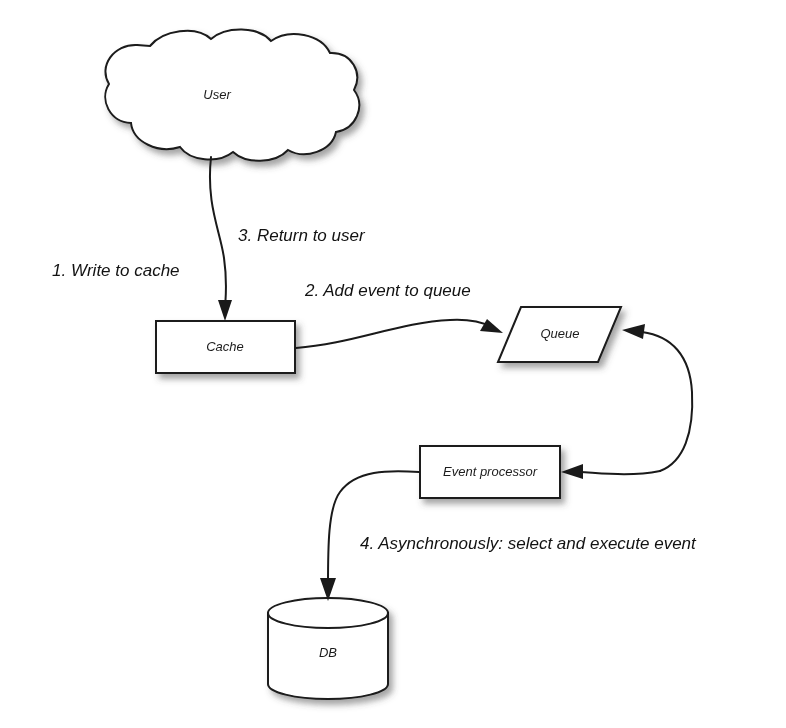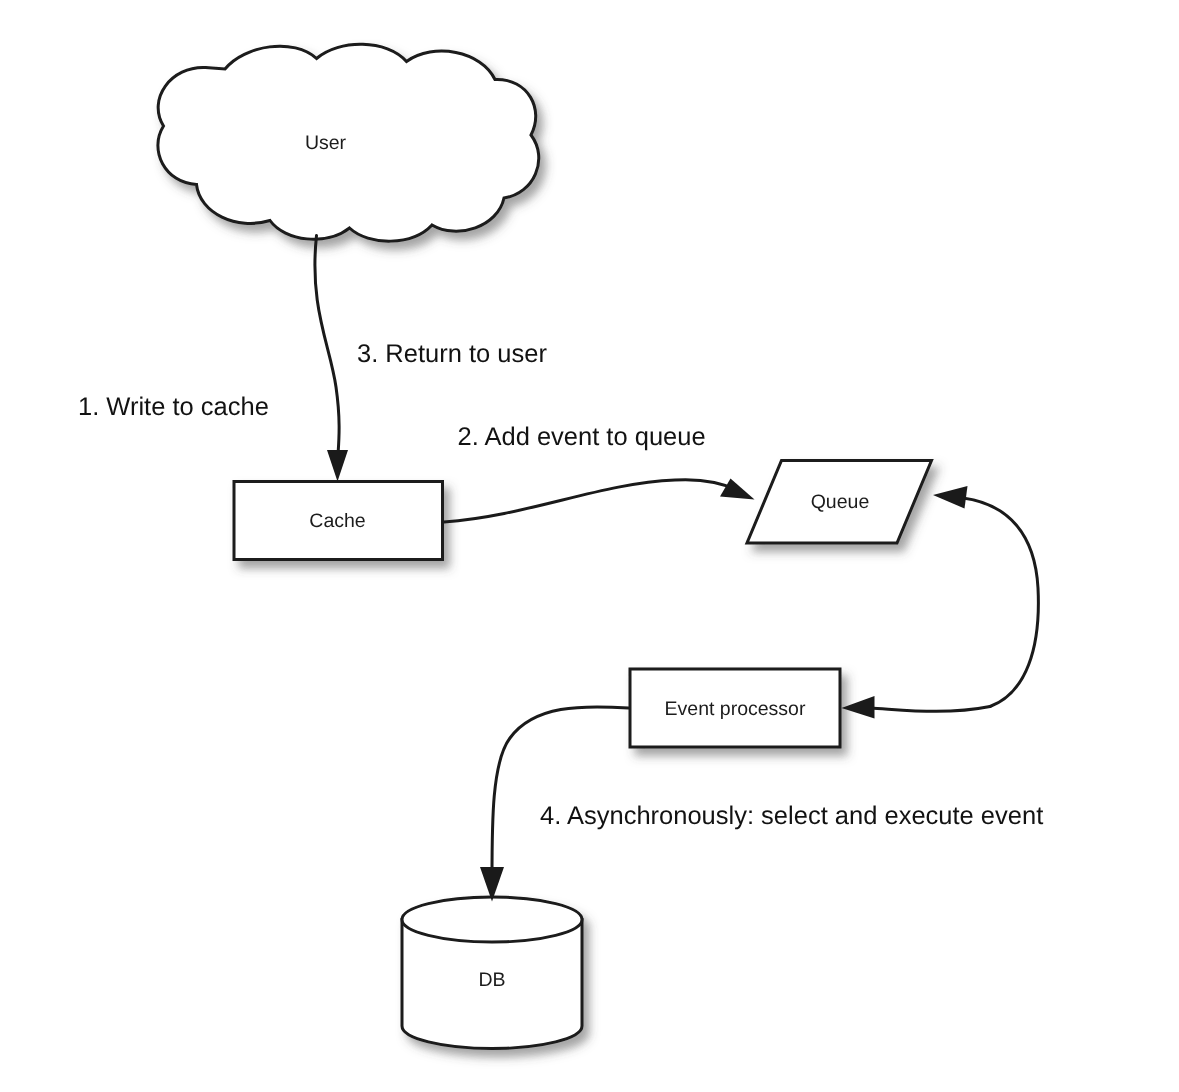"User" #canvas { font-style: none -> italic }
